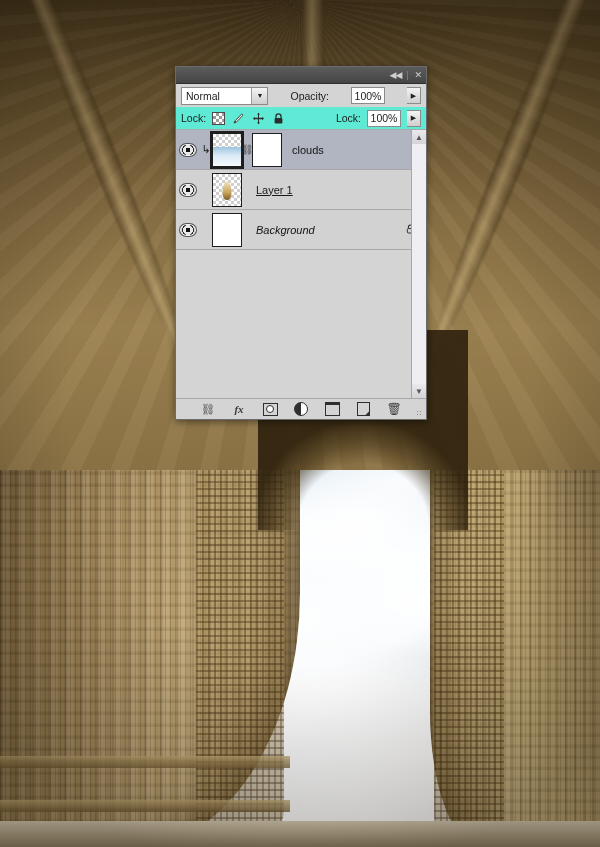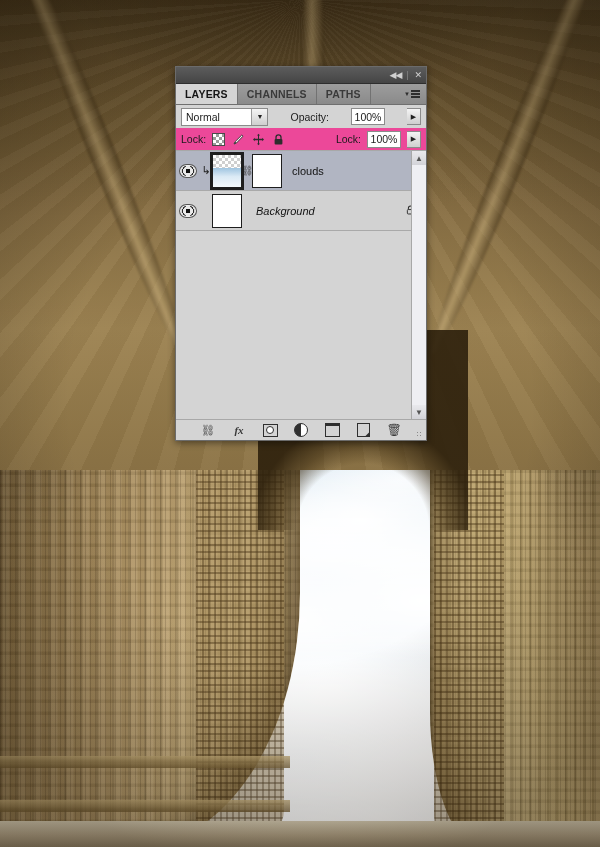"LAYERS" div.tabstrip { html: <div> <div>LAYERS</div> <div>CHANNELS</div> <div>PATHS</div> <div></div> <div> <span>▼</span> <span> <i></i> <i></i> <i></i> </span> </div> </div> -> none }
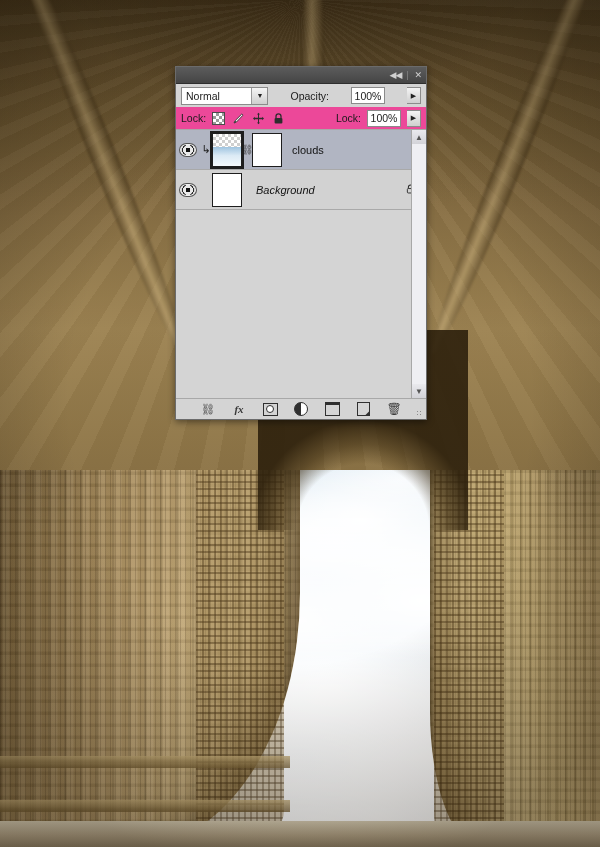"Lock:" .row-lock { background: #ec4899 -> #5eead4 }
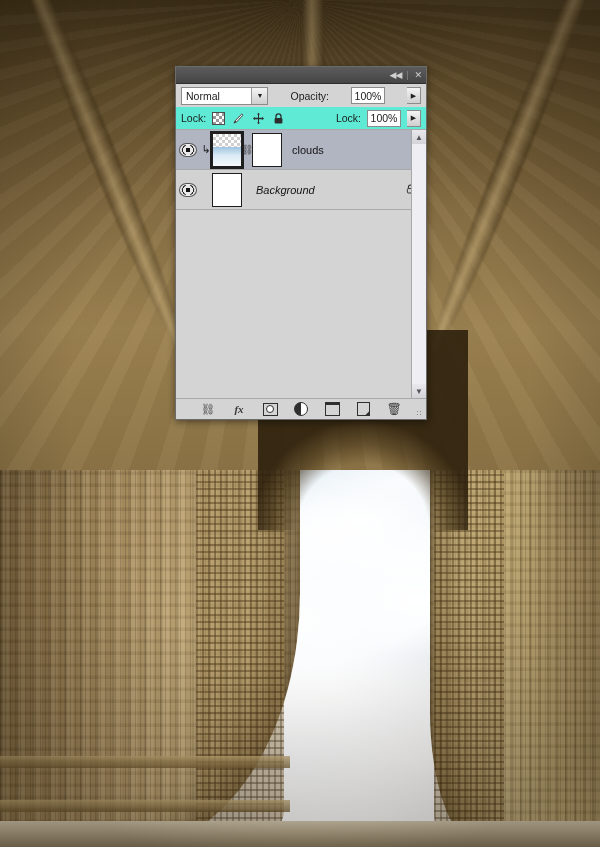"Layer 1" div.layerrow { html: none -> <div> <span> <span></span> </span> <span></span> <span> <span></span> </span> <span>Layer 1</span> </div> }
